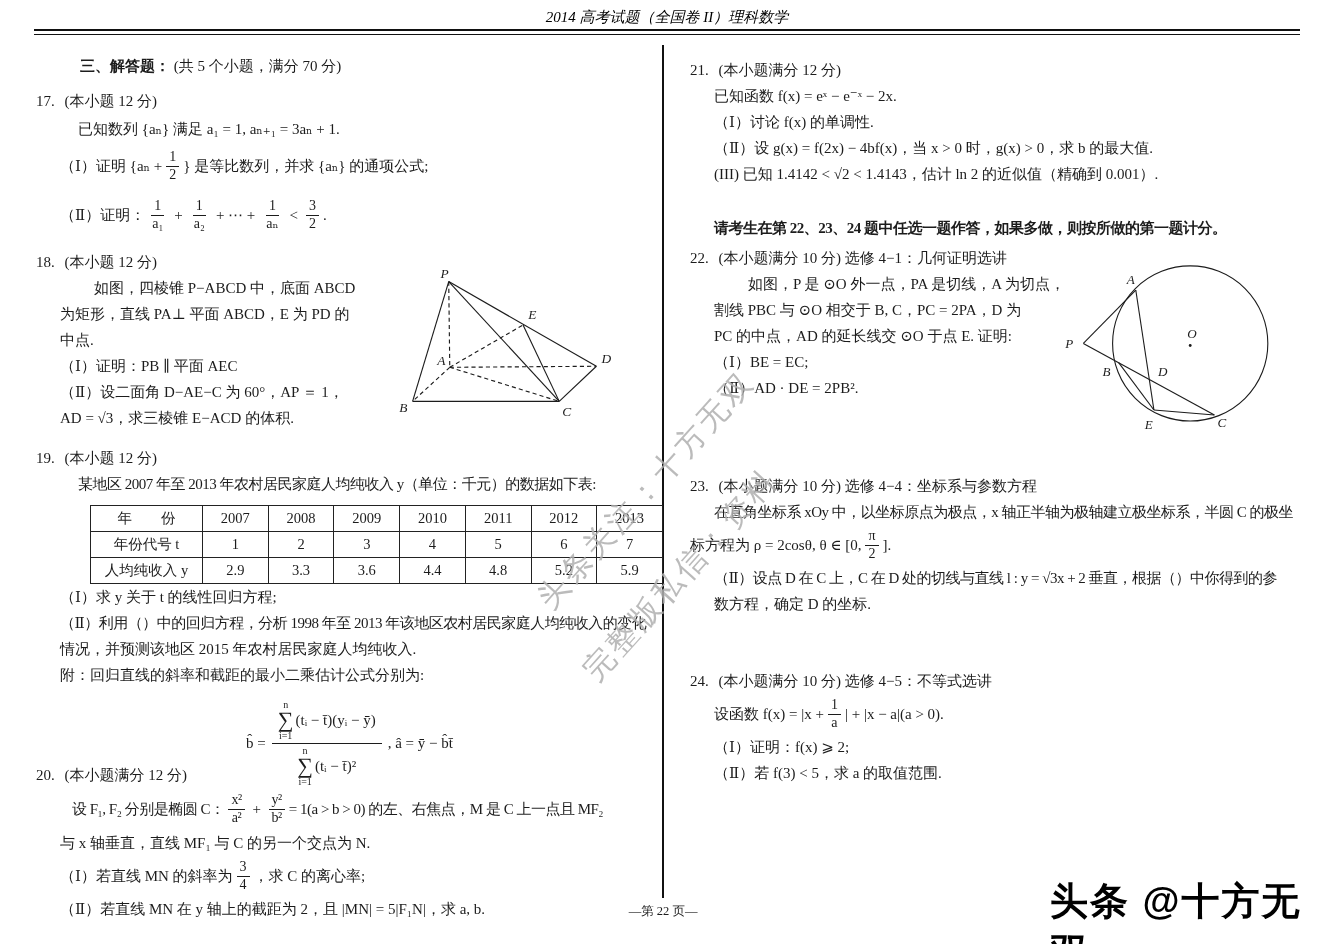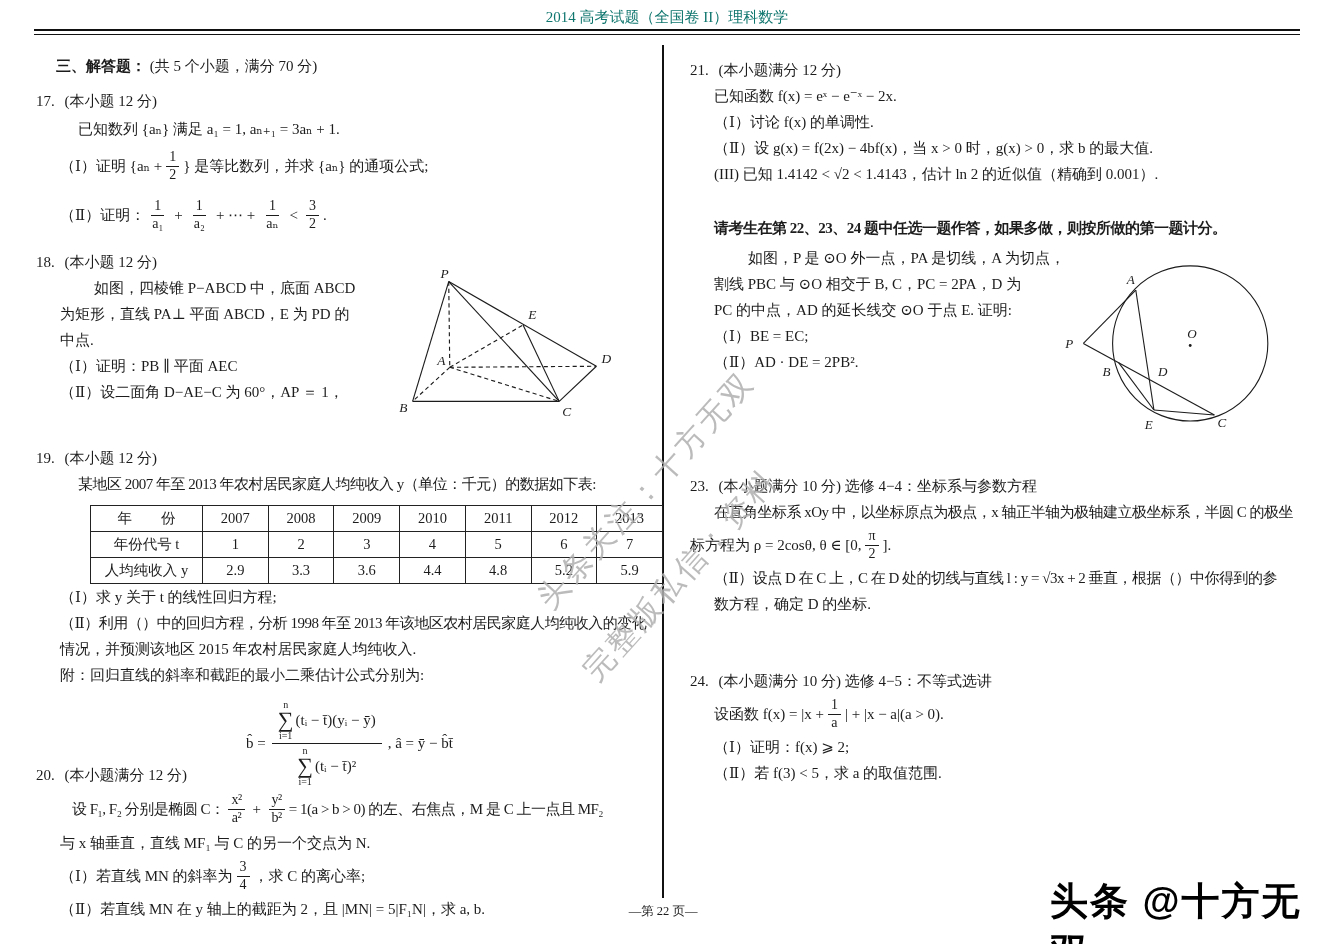"2014 高考试题（全国卷 II）理科数学" .header-title { color: #0f766e -> #000000; font-style: none -> italic }
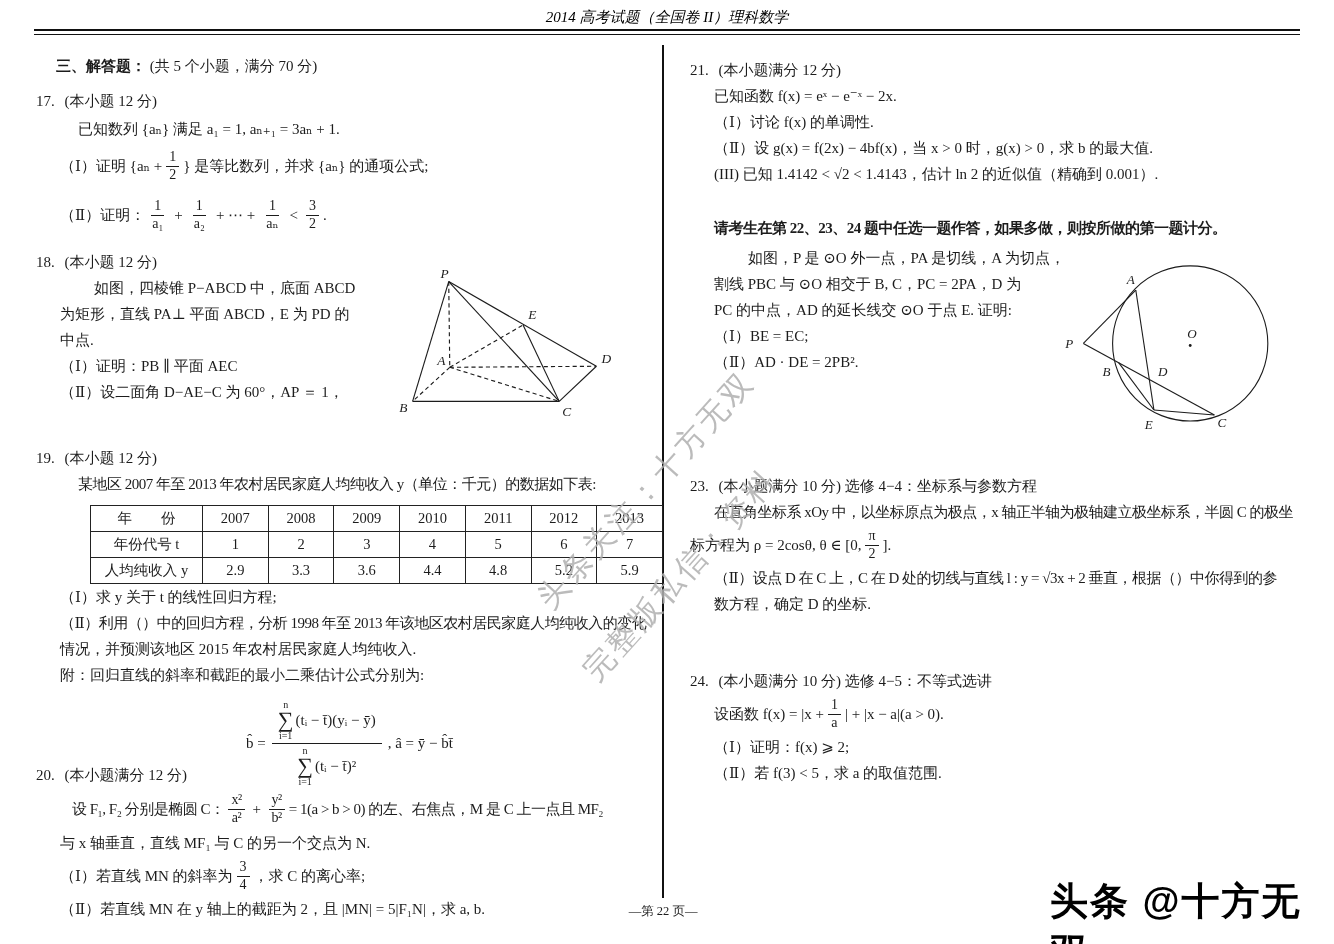"三、解答题： (共 5 个小题，满分 70" div.pline { margin-left: 20px -> 44px }
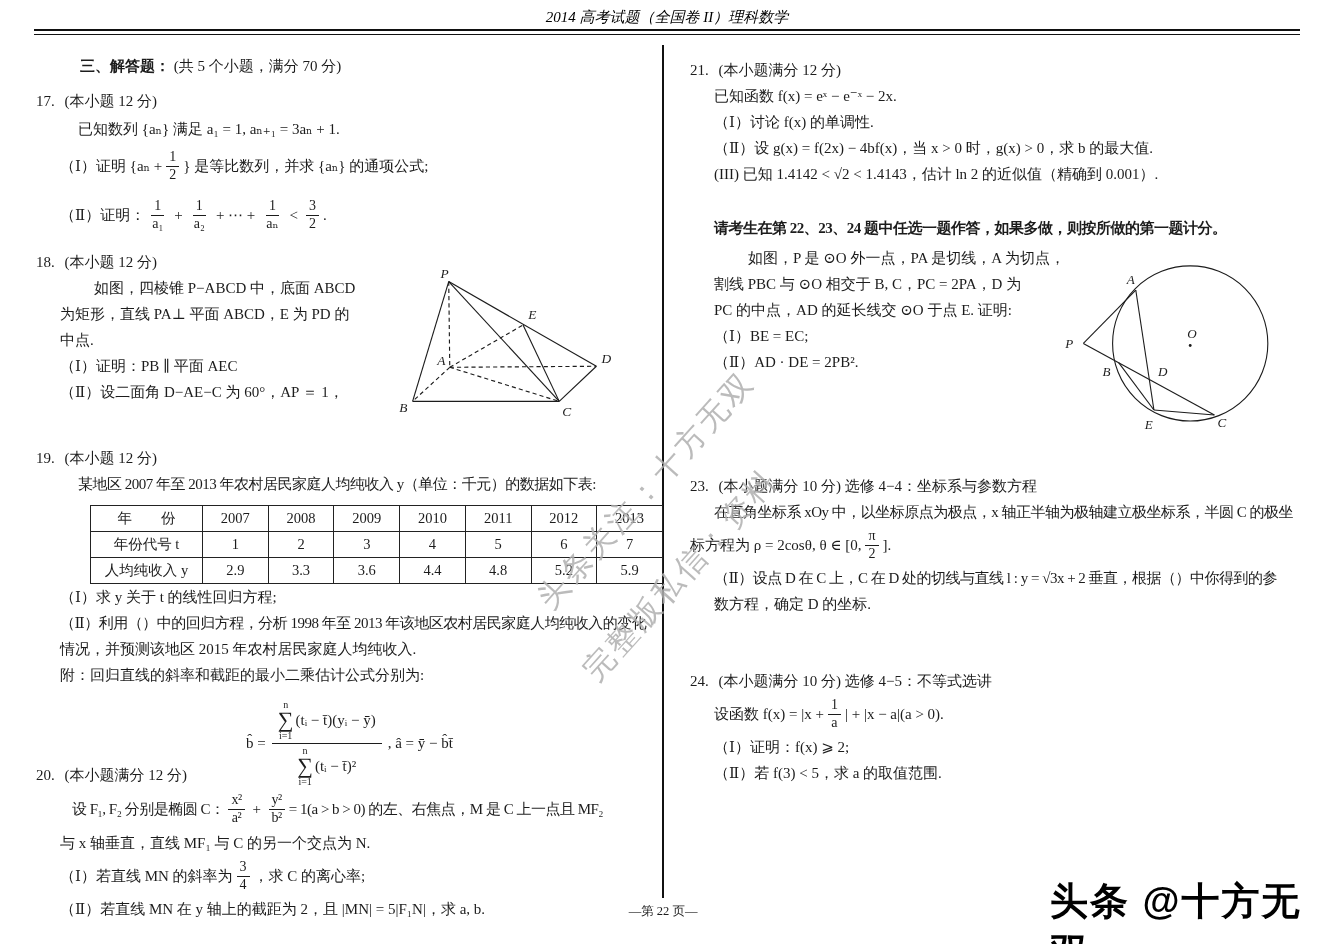"22. (本小题满分 10 分) 选修" div.pline { html: none -> <div> <span>22.</span> <span>(本小题满分 10 分) 选修 4−1：几何证明选讲</span> </div> }
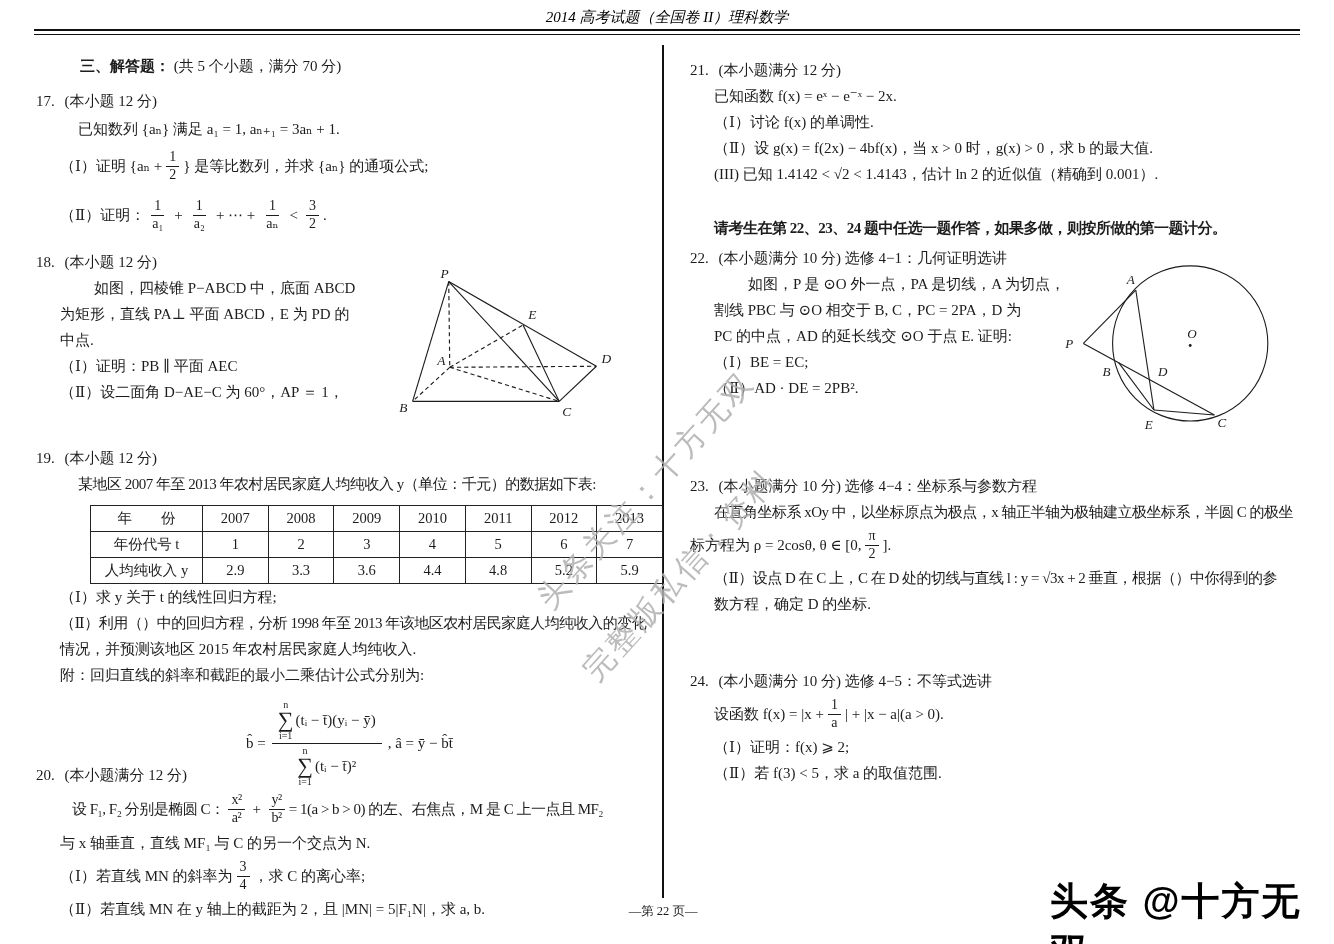"AD = √3，求三棱锥 E−ACD 的体积." div.pline { html: none -> <div>AD = √3，求三棱锥 E−ACD 的体积.</div> }
